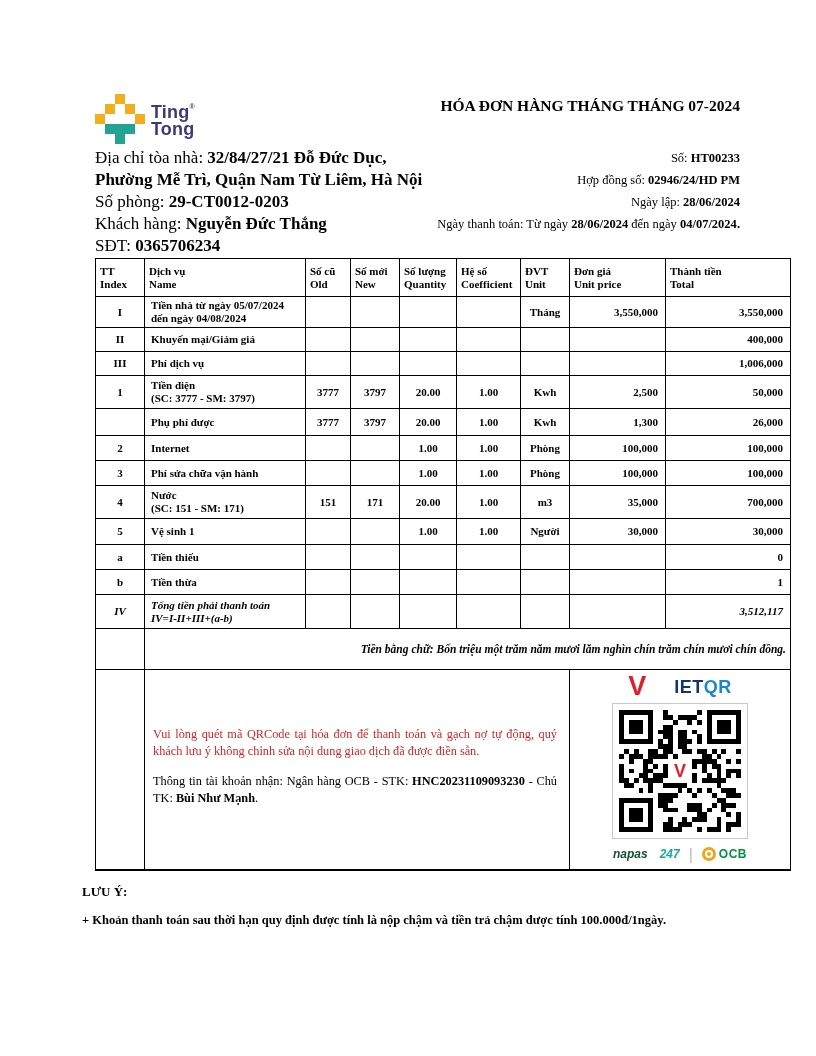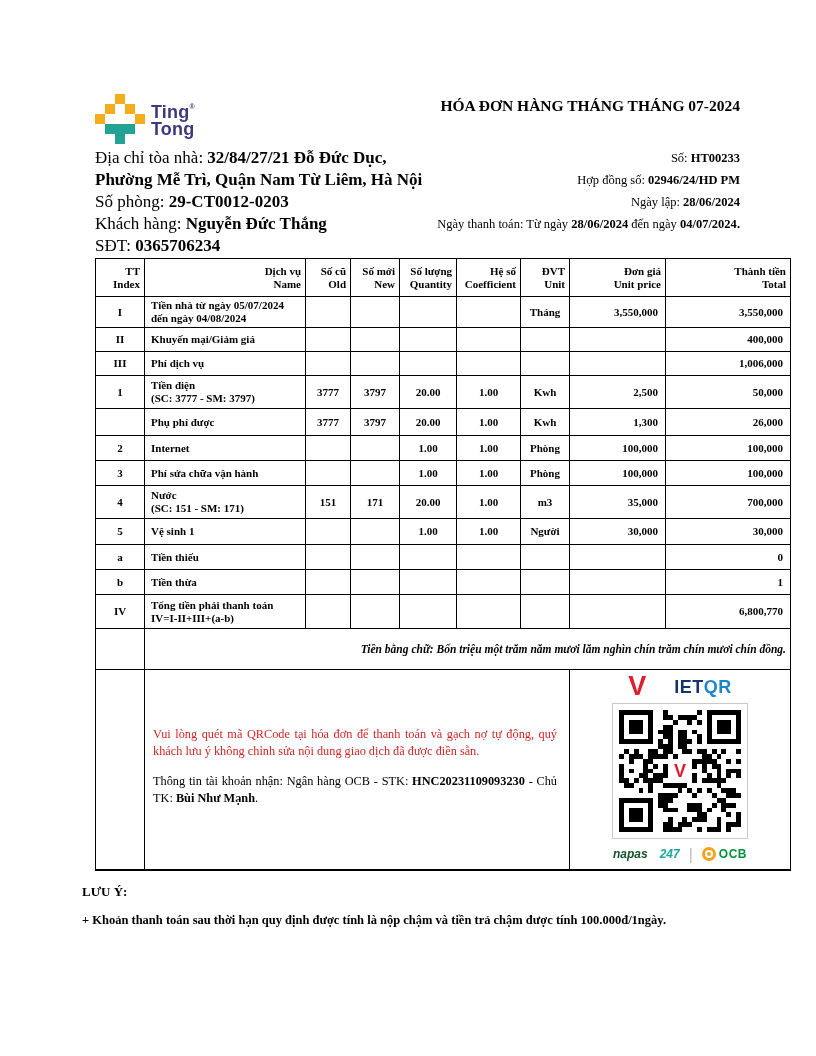"TT" .inv-table th { text-align: right -> left }
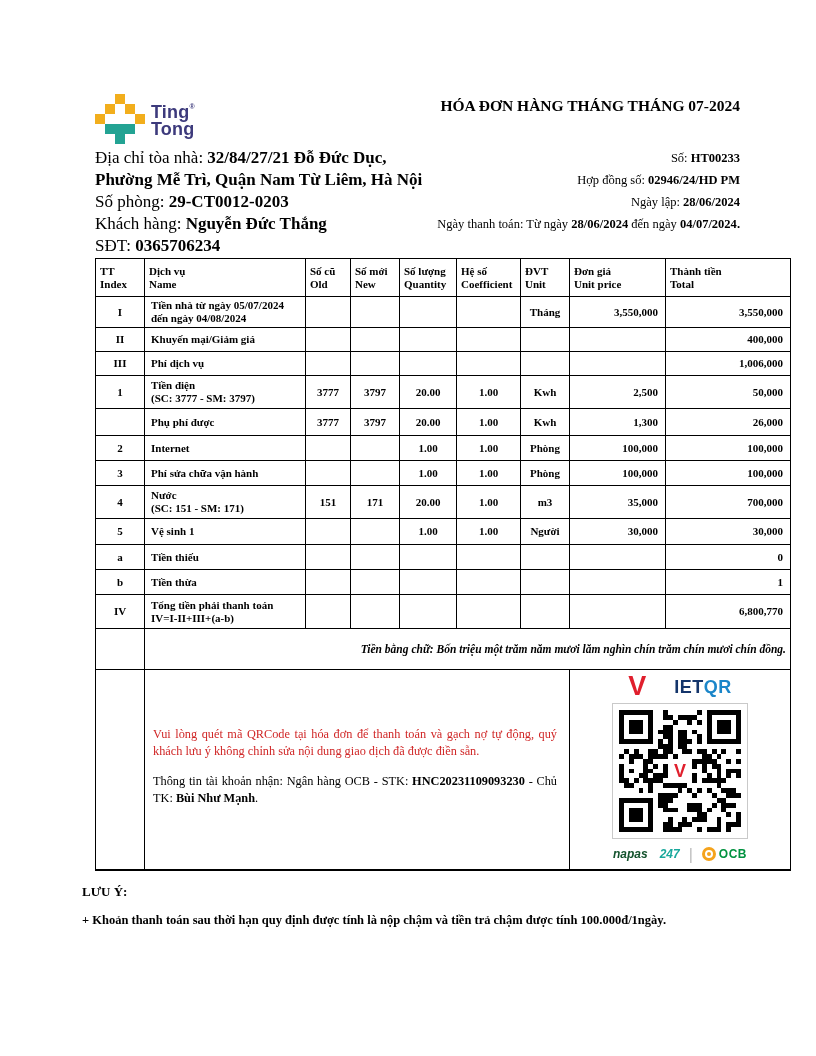"IV" .r34 { font-style: none -> italic }
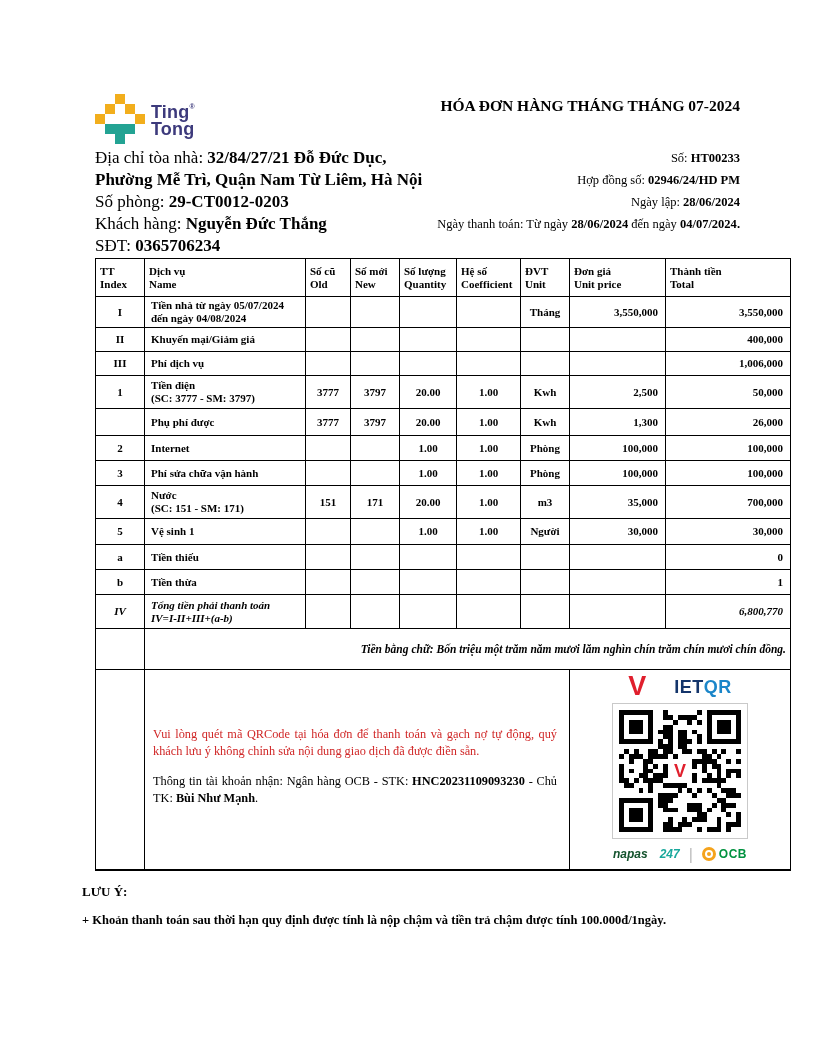"6,800,770" td.r { text: 6,800,770 -> 3,512,117 }
